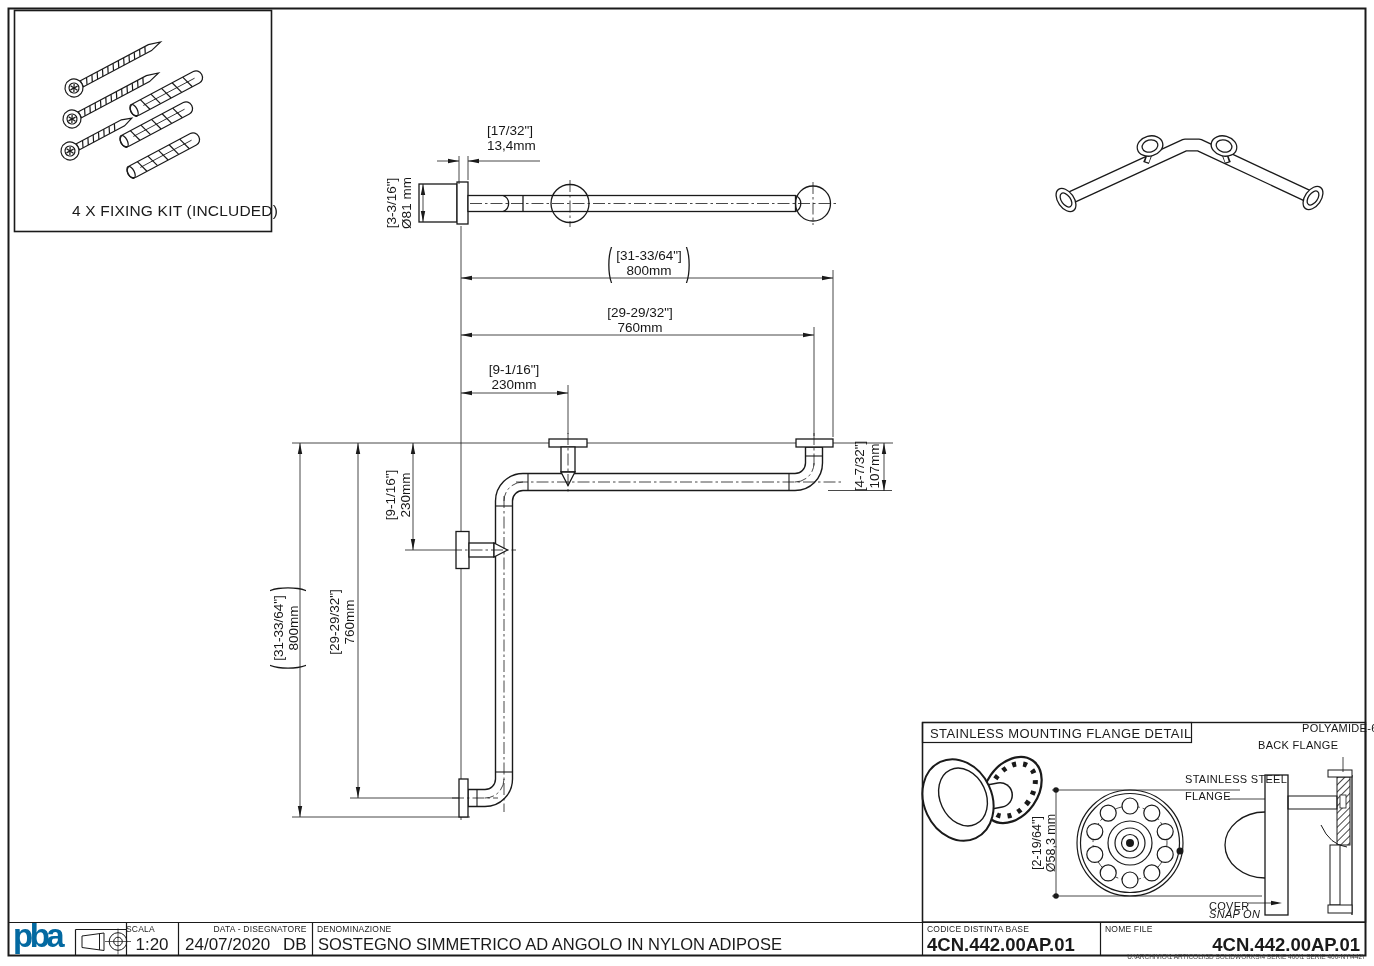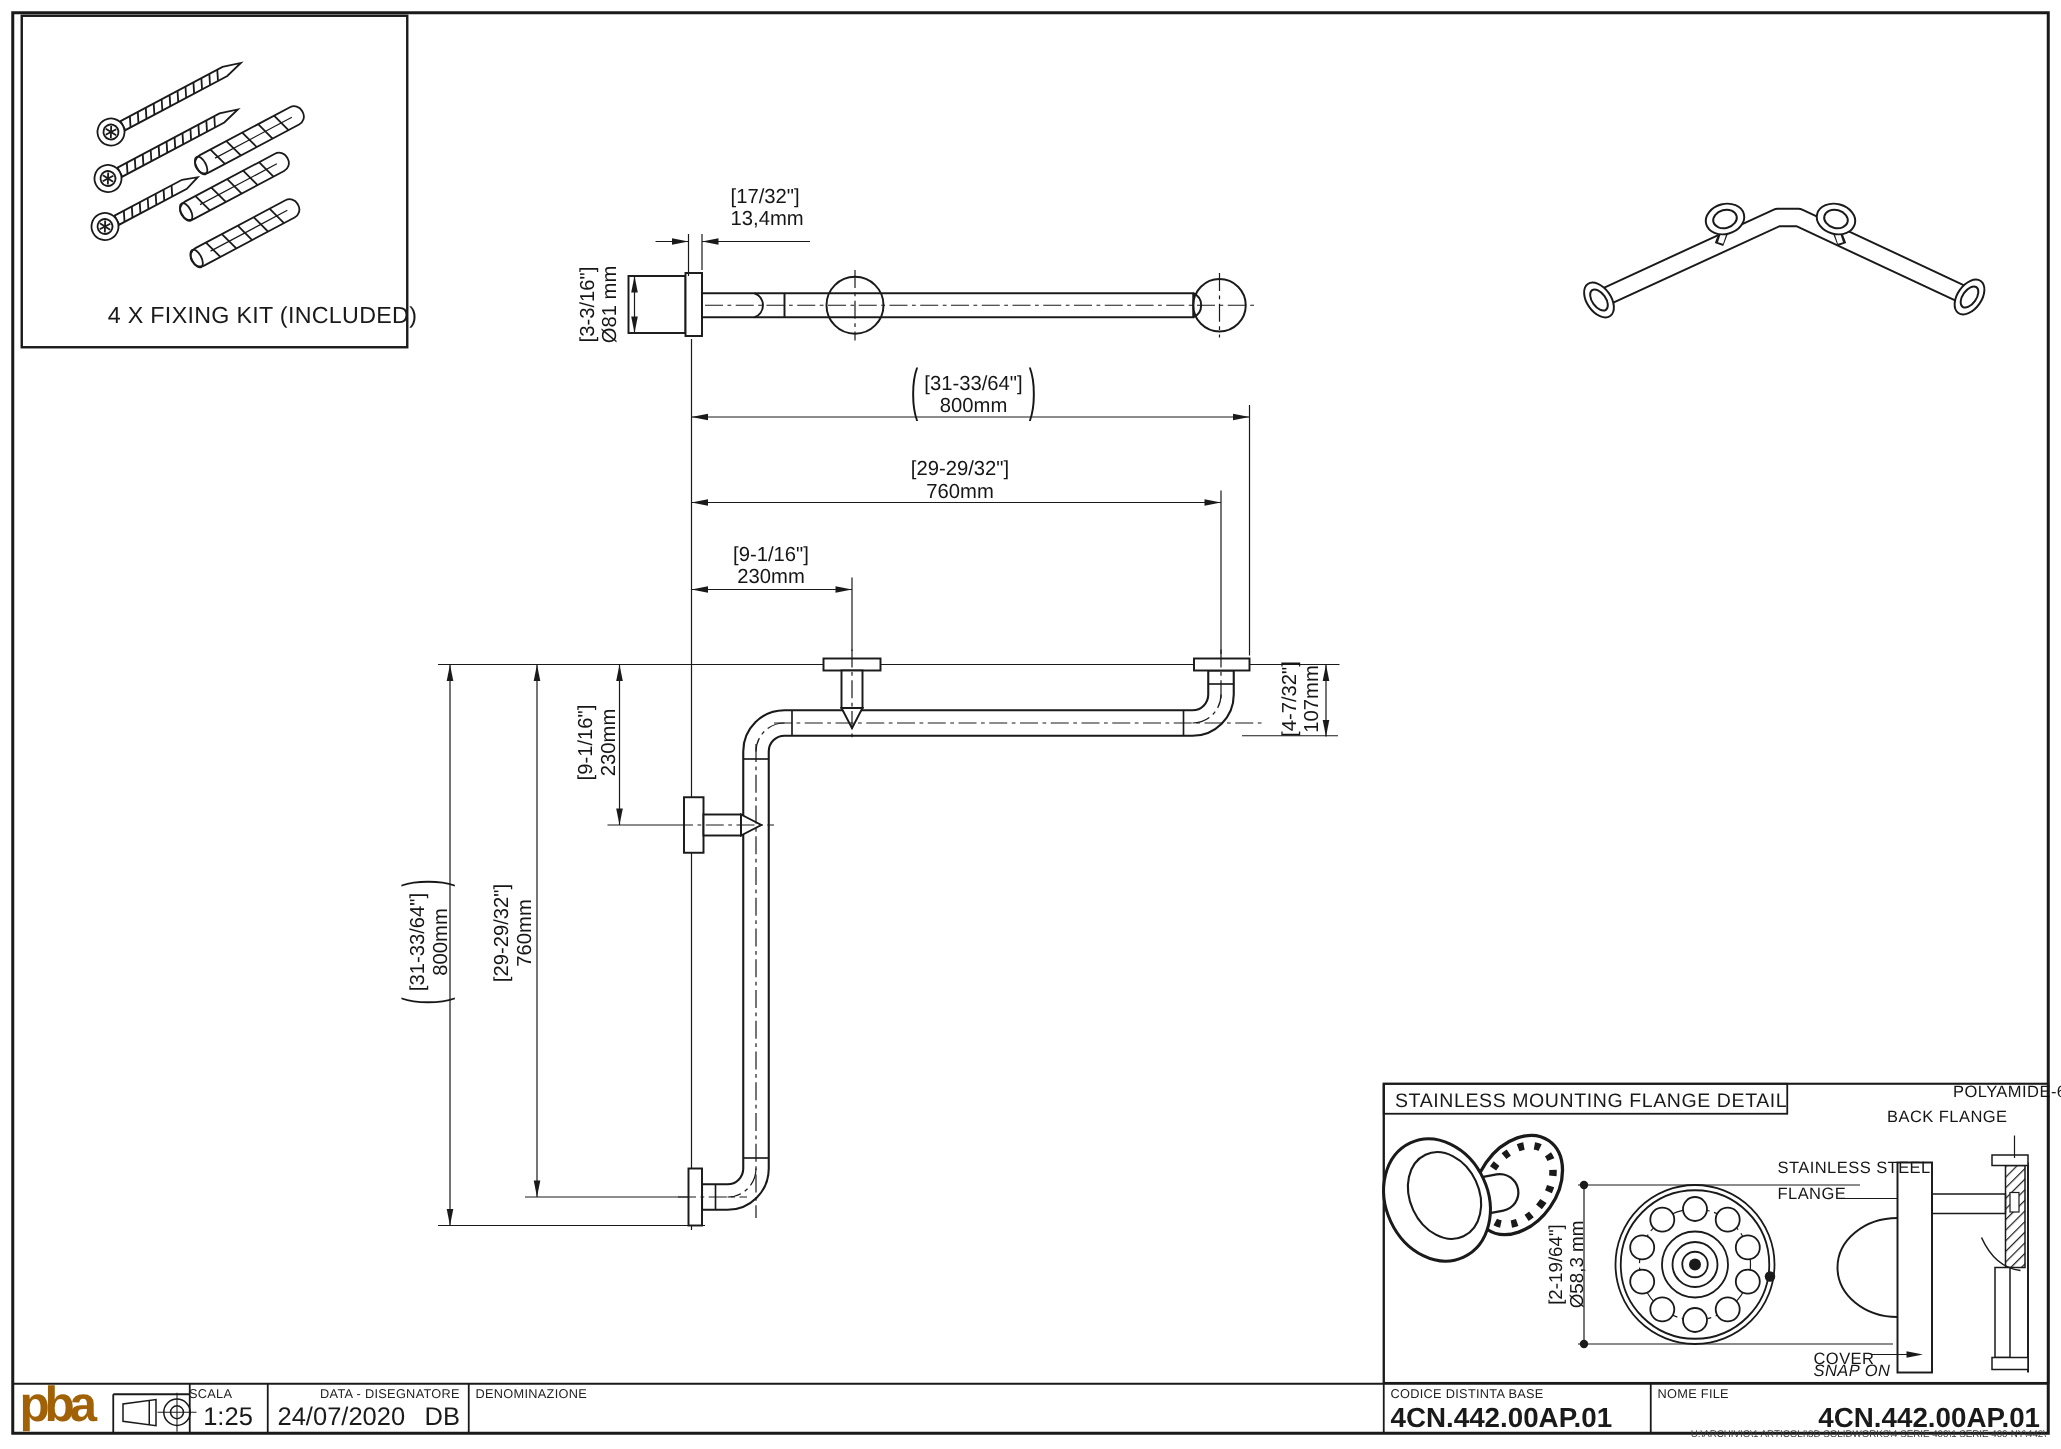"pba" .logo { color: #a16207 -> #0369a1 }
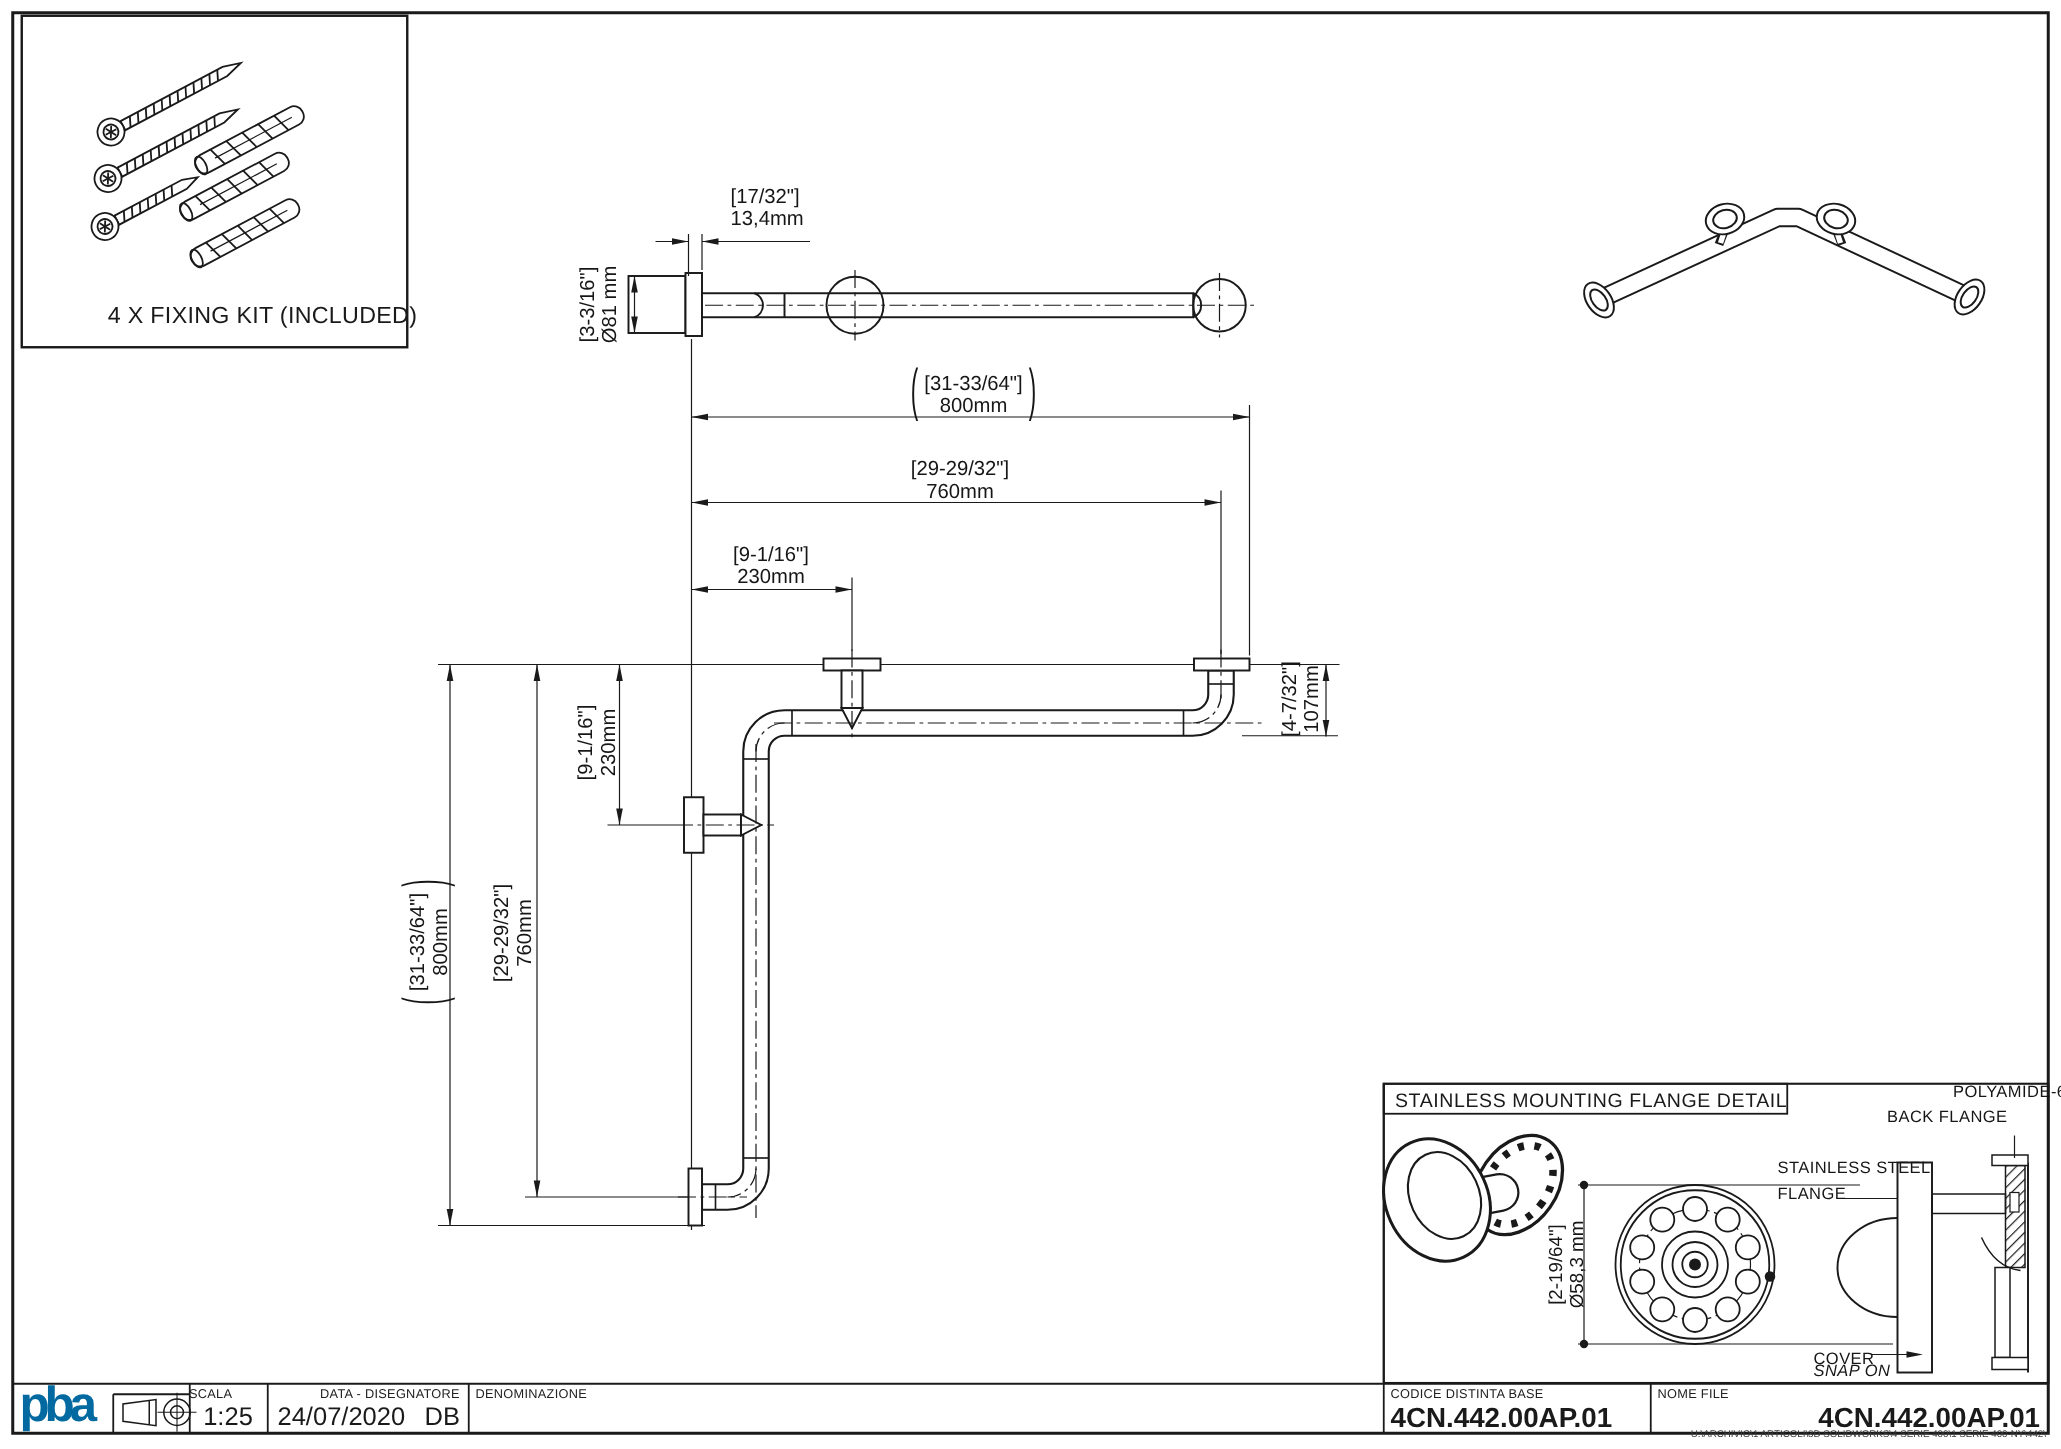"1:25" div.tb-v { text: 1:25 -> 1:20 }
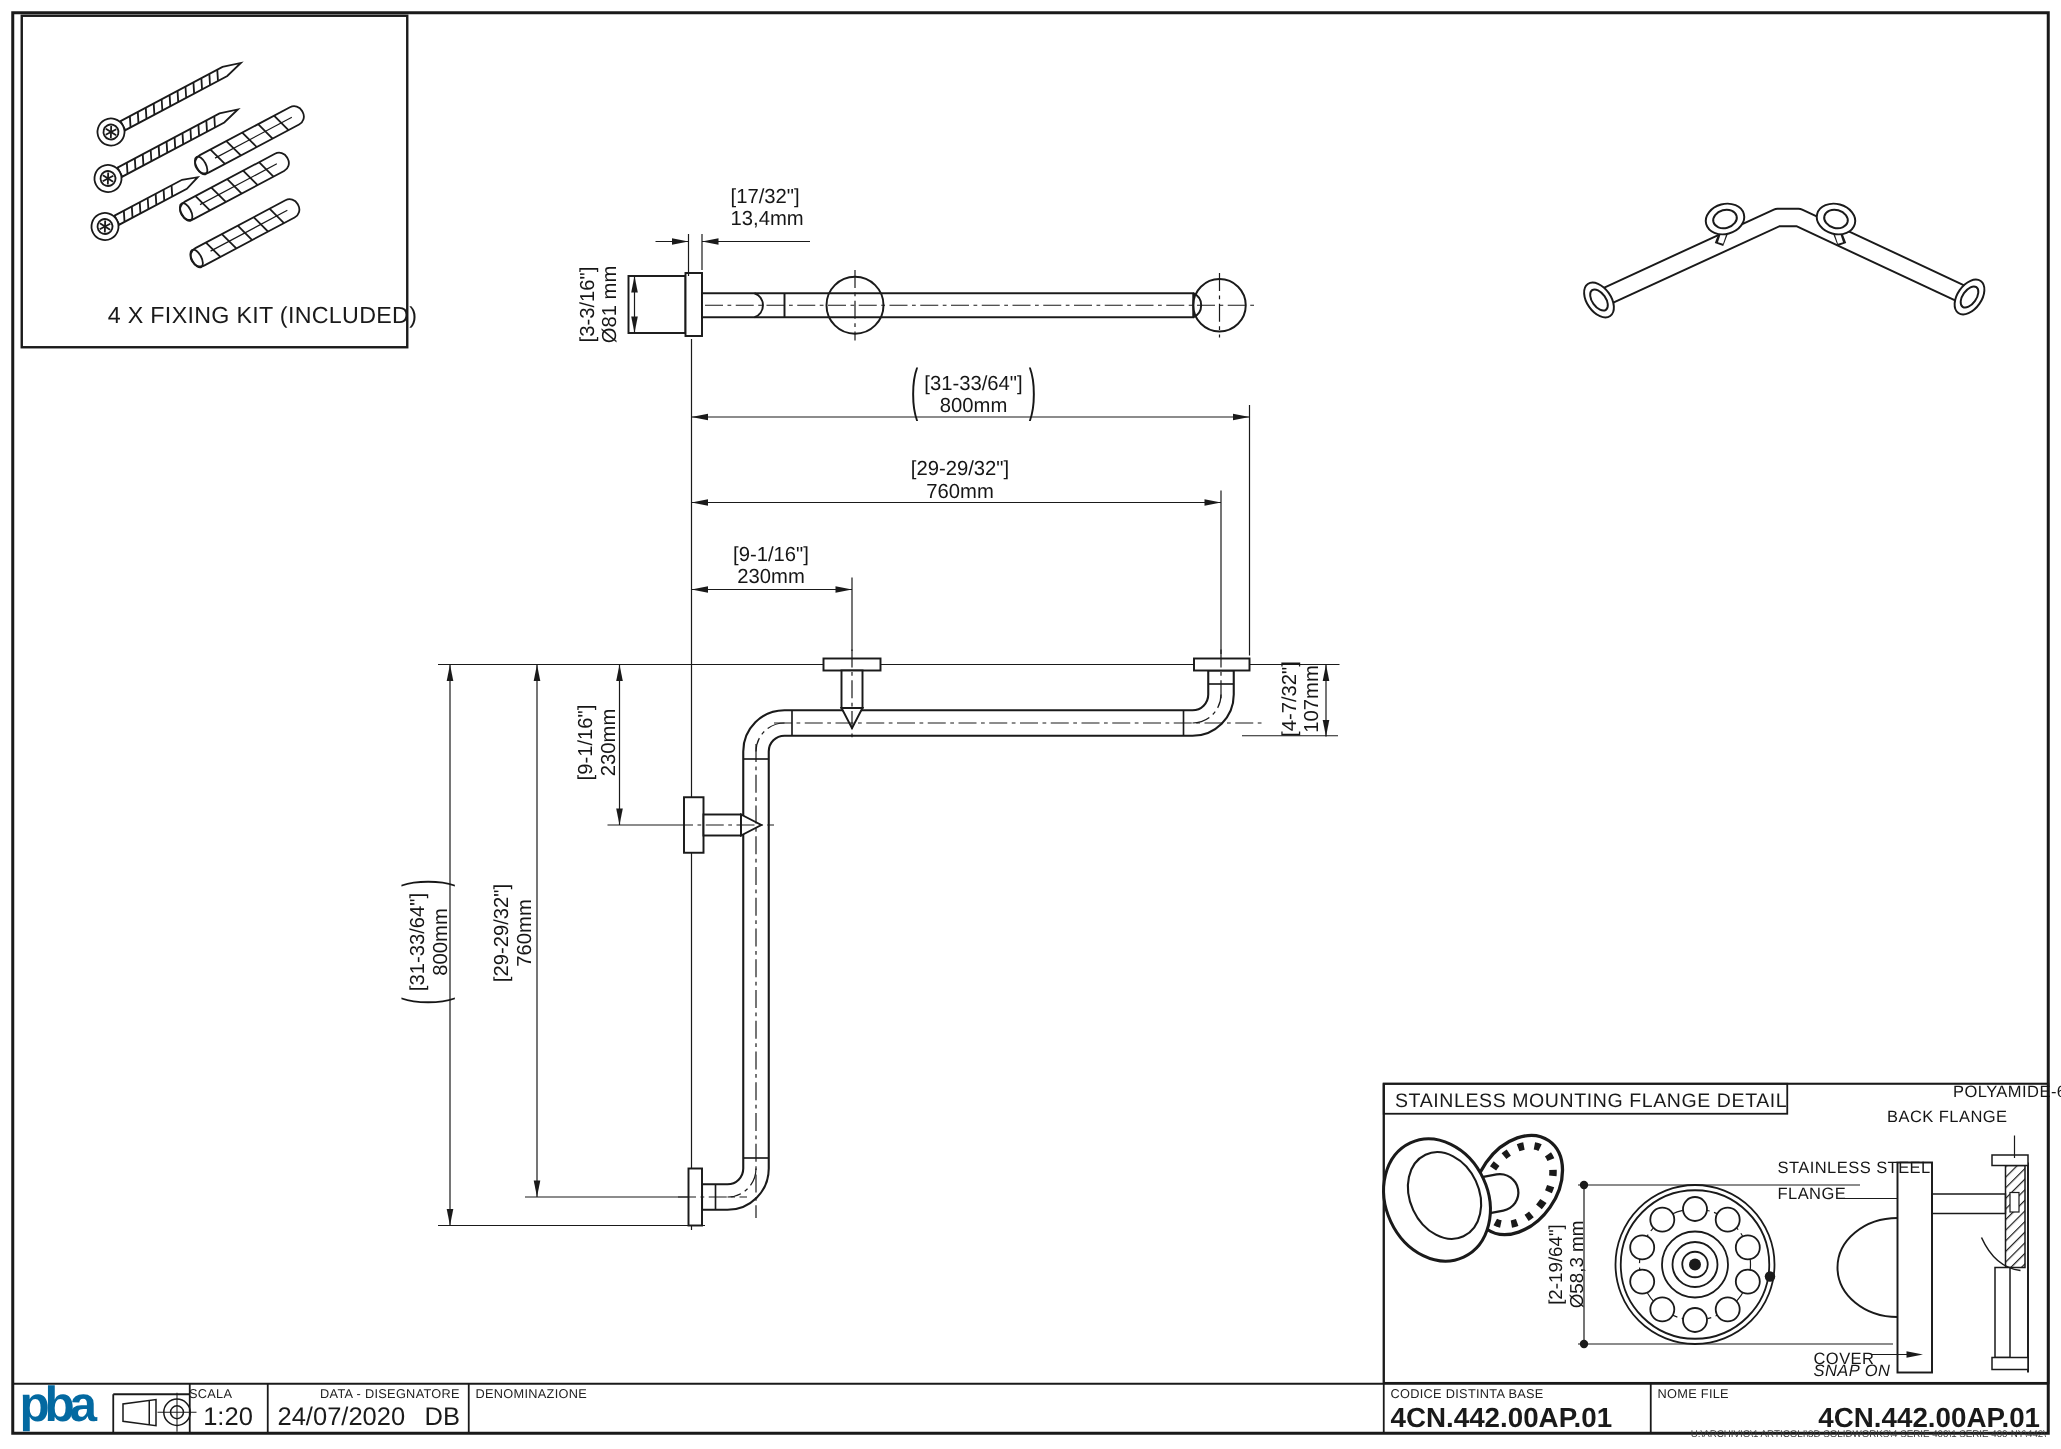"SOSTEGNO SIMMETRICO AD ANGOLO IN" div.tb-v { html: none -> <div>SOSTEGNO SIMMETRICO AD ANGOLO IN NYLON ADIPOSE</div> }
